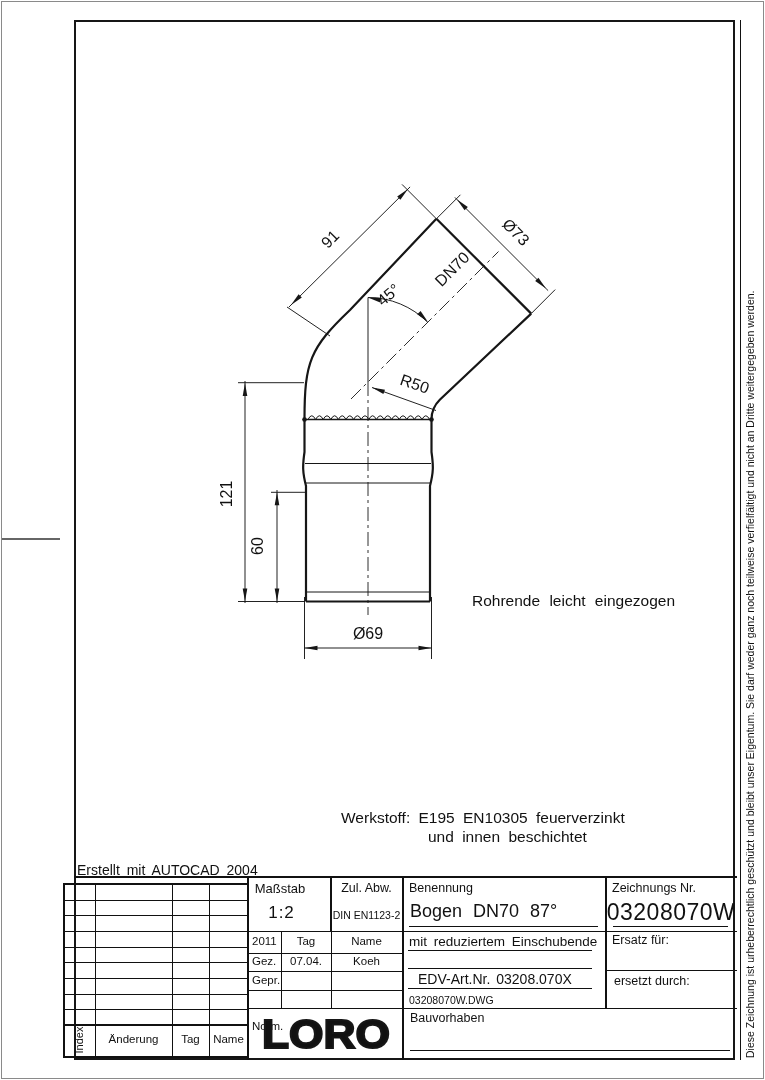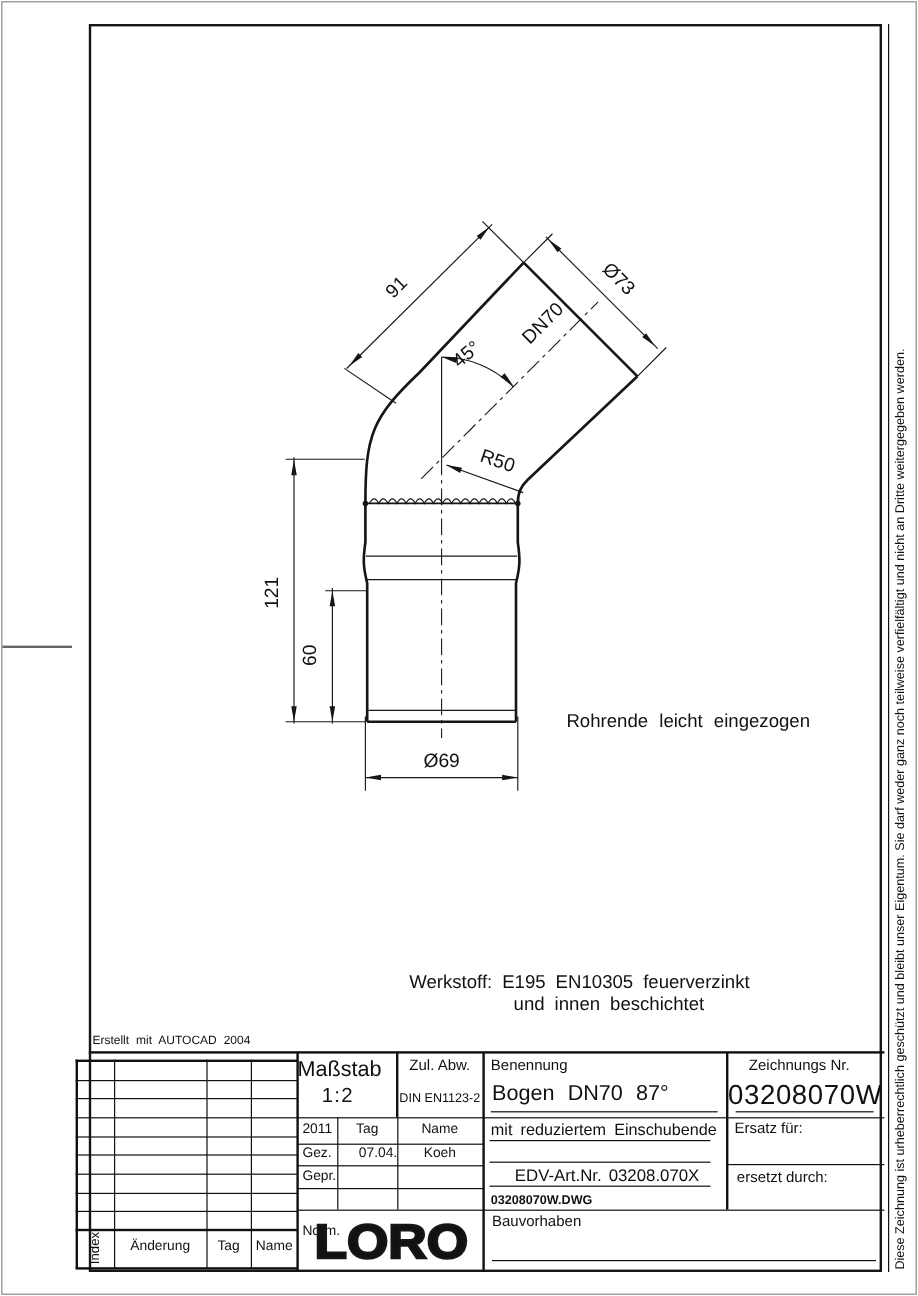"Erstellt mit AUTOCAD 2004" div.txt { font-size: 10px -> 14px }
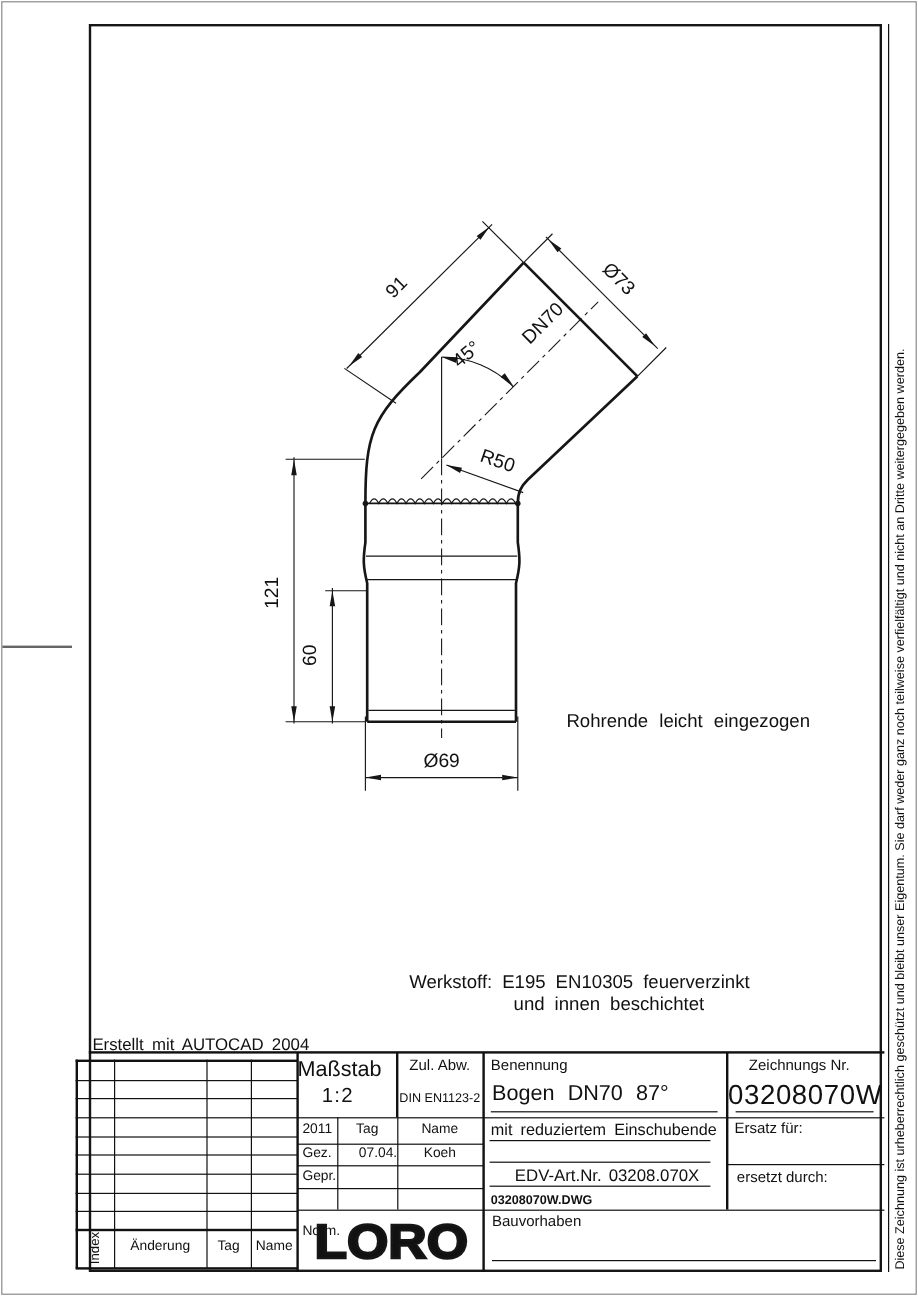"Maßstab" div.txt { font-size: 18px -> 13px }
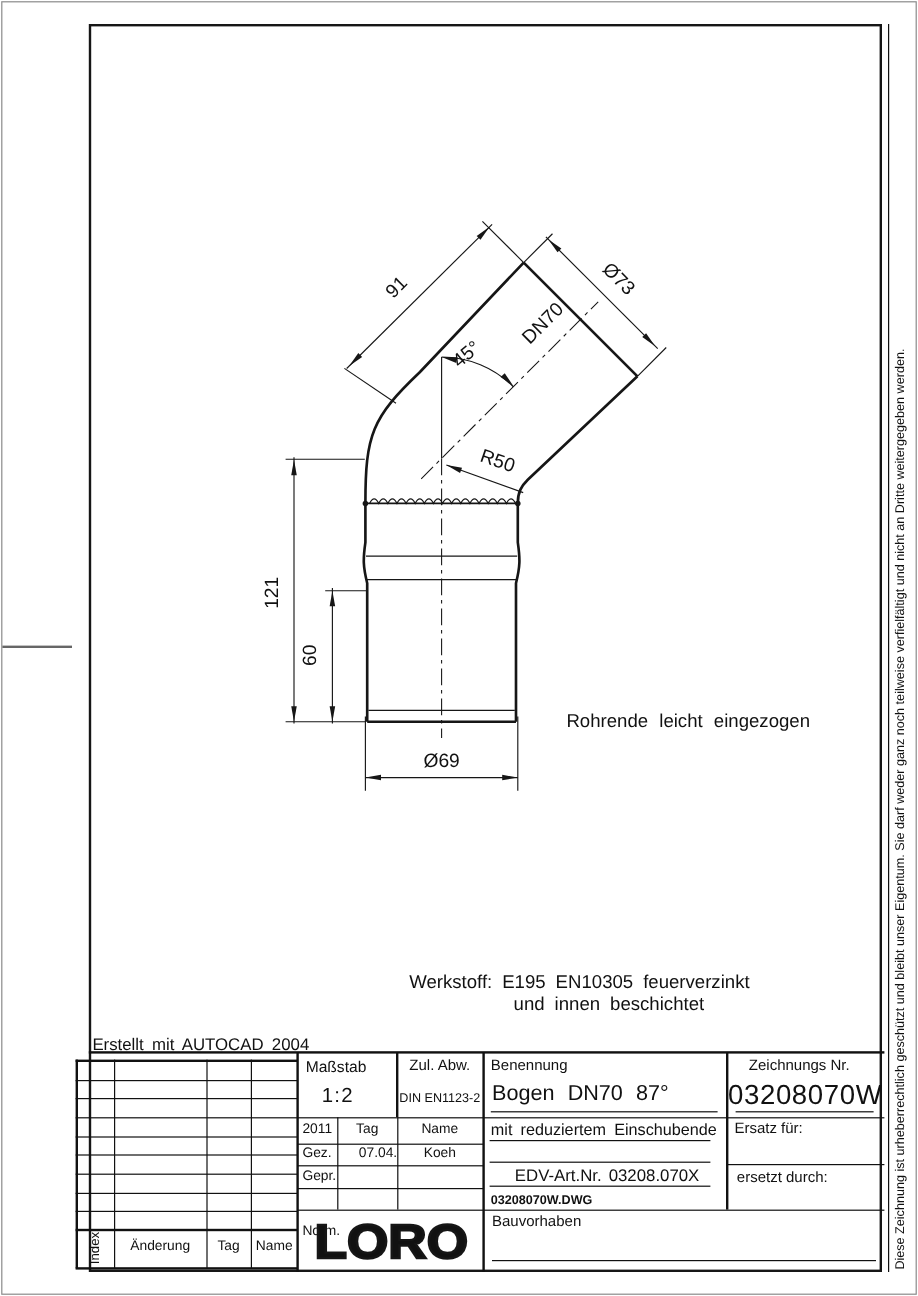"Zeichnungs Nr." div.txt { margin-left: 12px -> none }
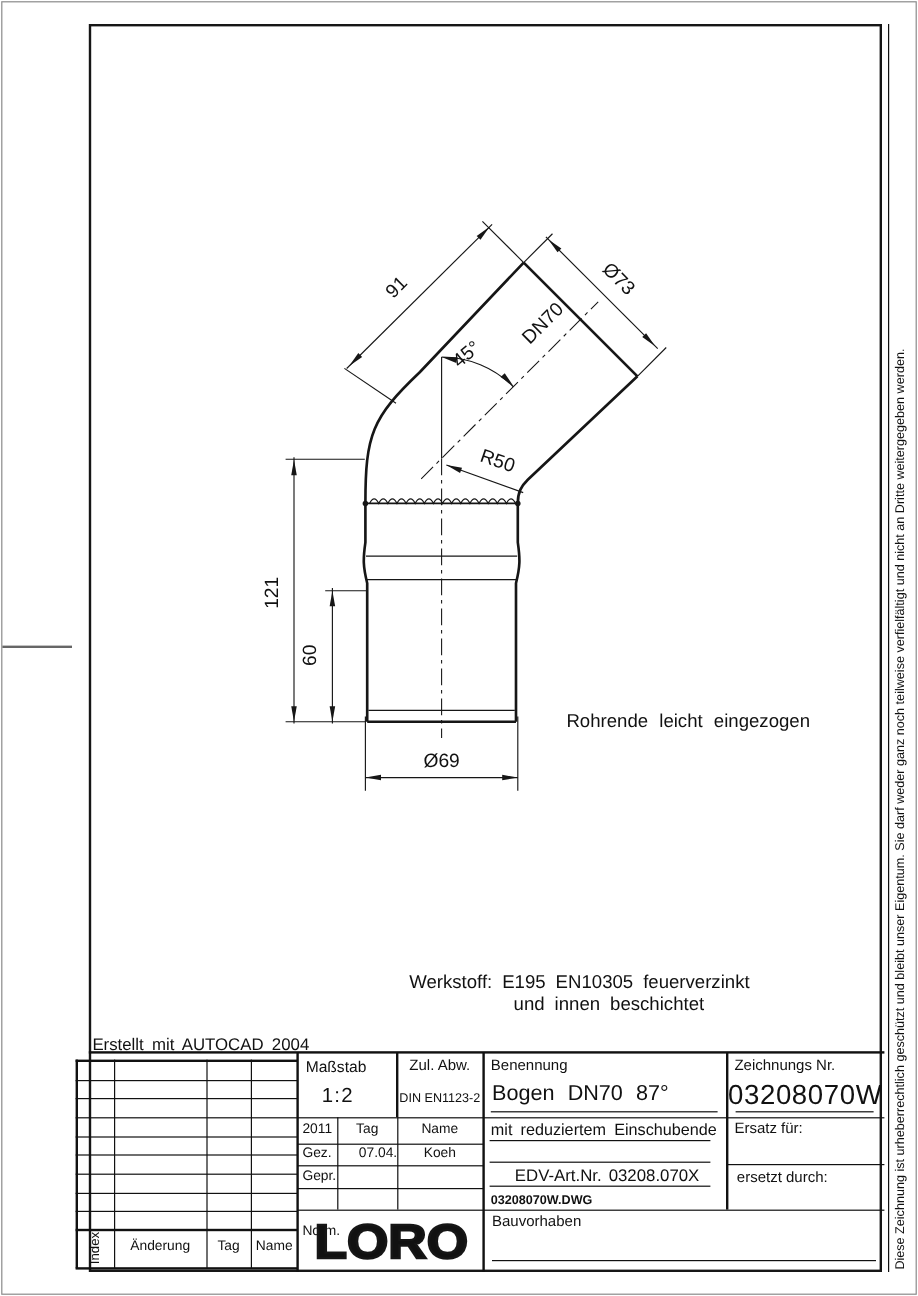"07.04." div.txt { text-align: right -> none }
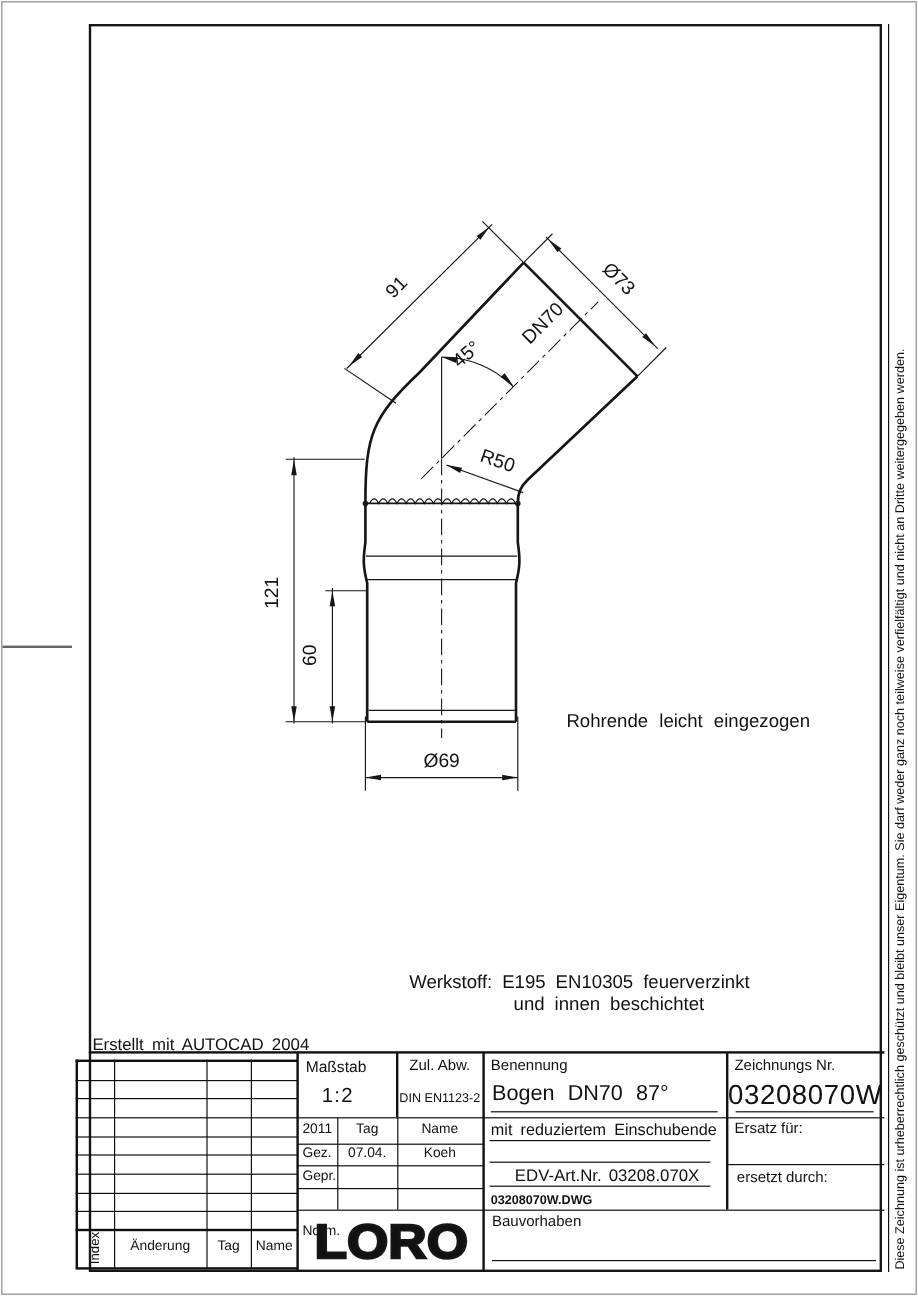"EDV-Art.Nr. 03208.070X" div.txt { left: 429px -> 418px }
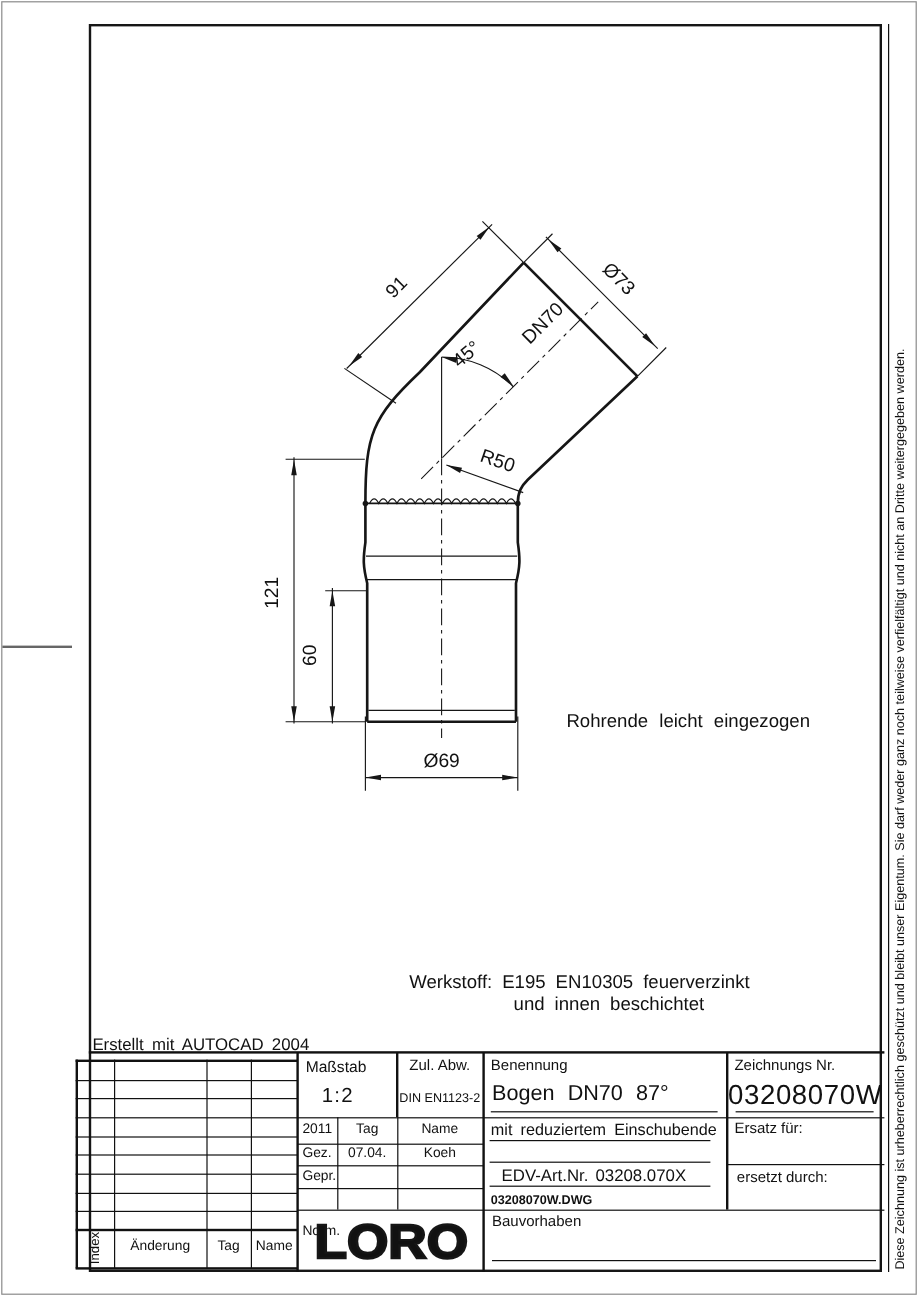"03208070W.DWG" div.txt { font-weight: bold -> normal }
